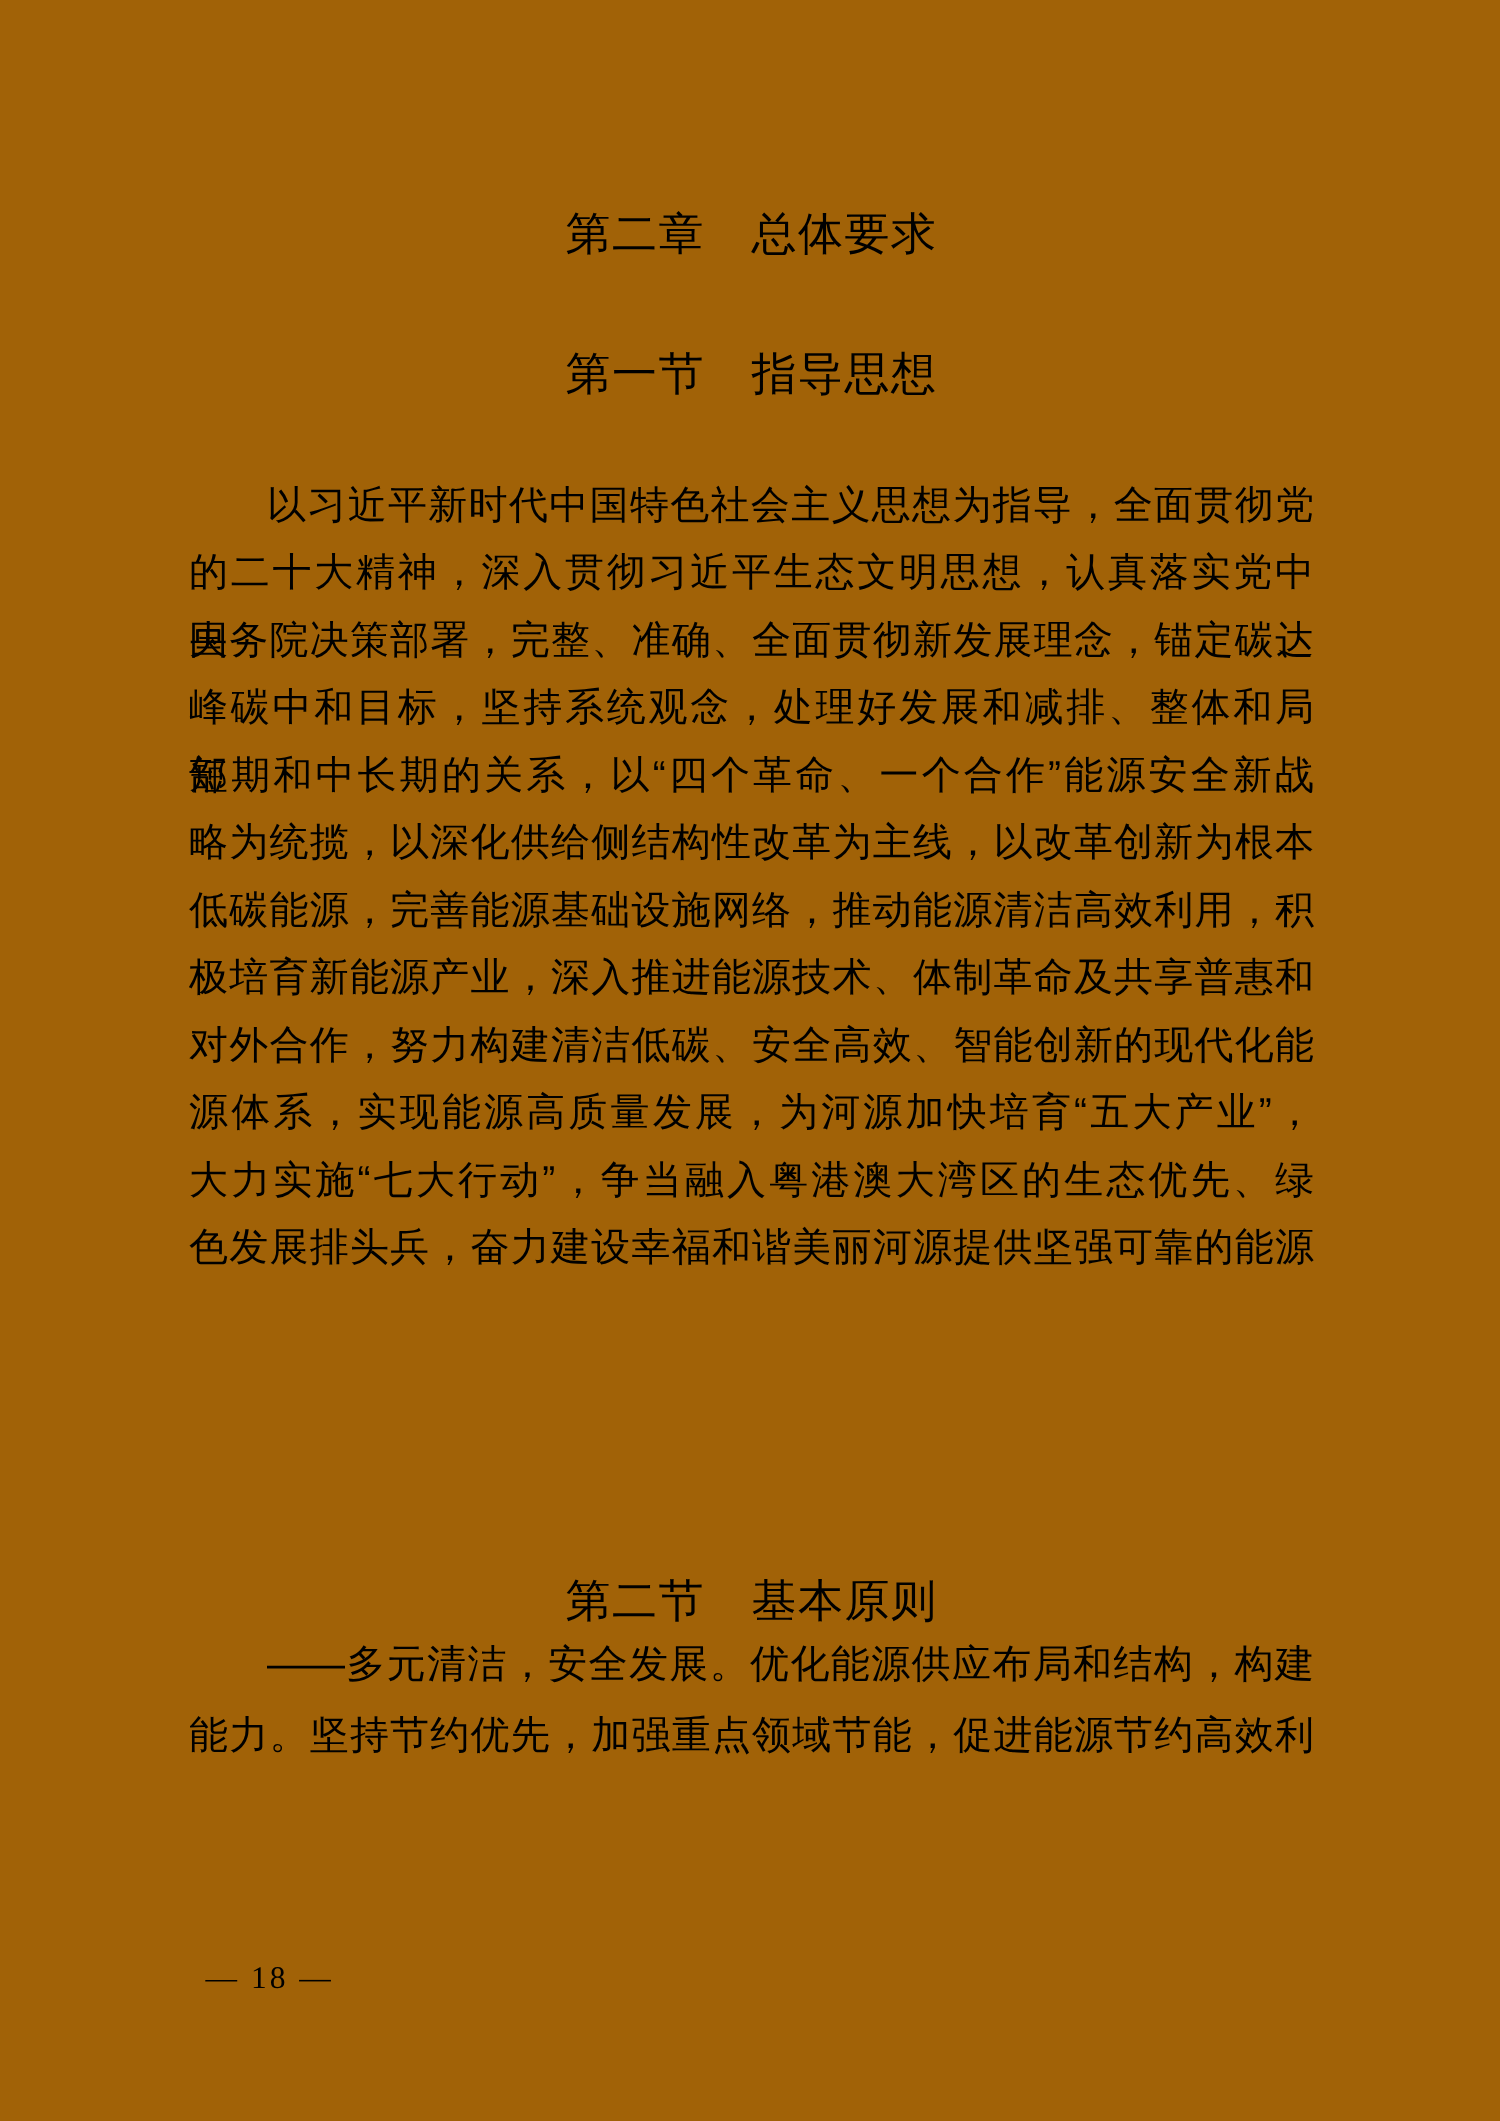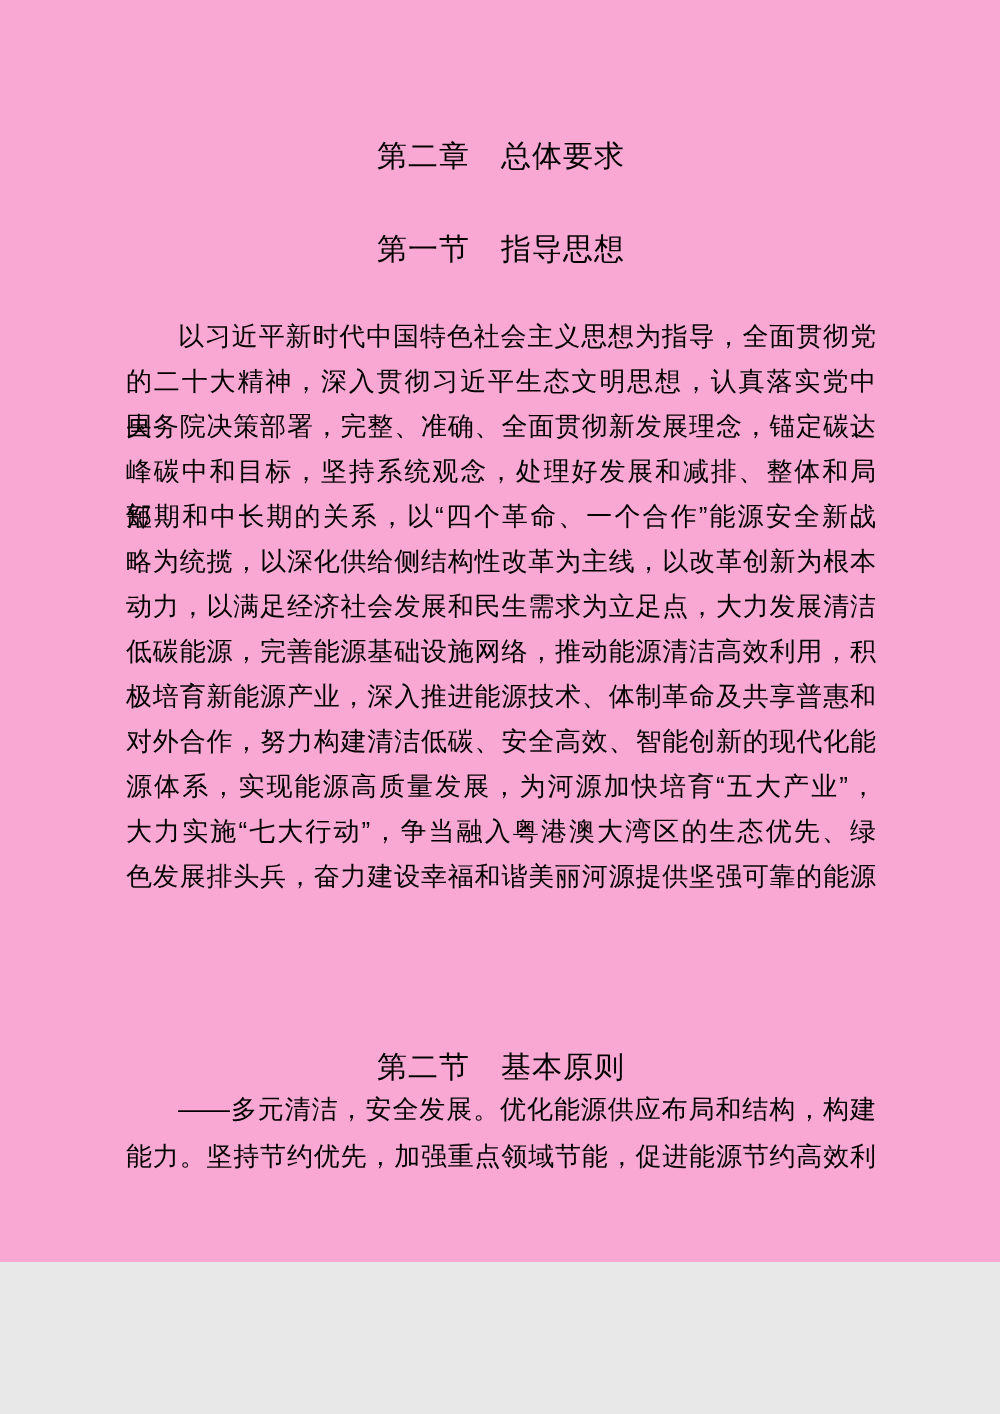"第二章 总体要求" .page { background: #f9a8d4 -> #a16207; height: 1262px -> 1414px }
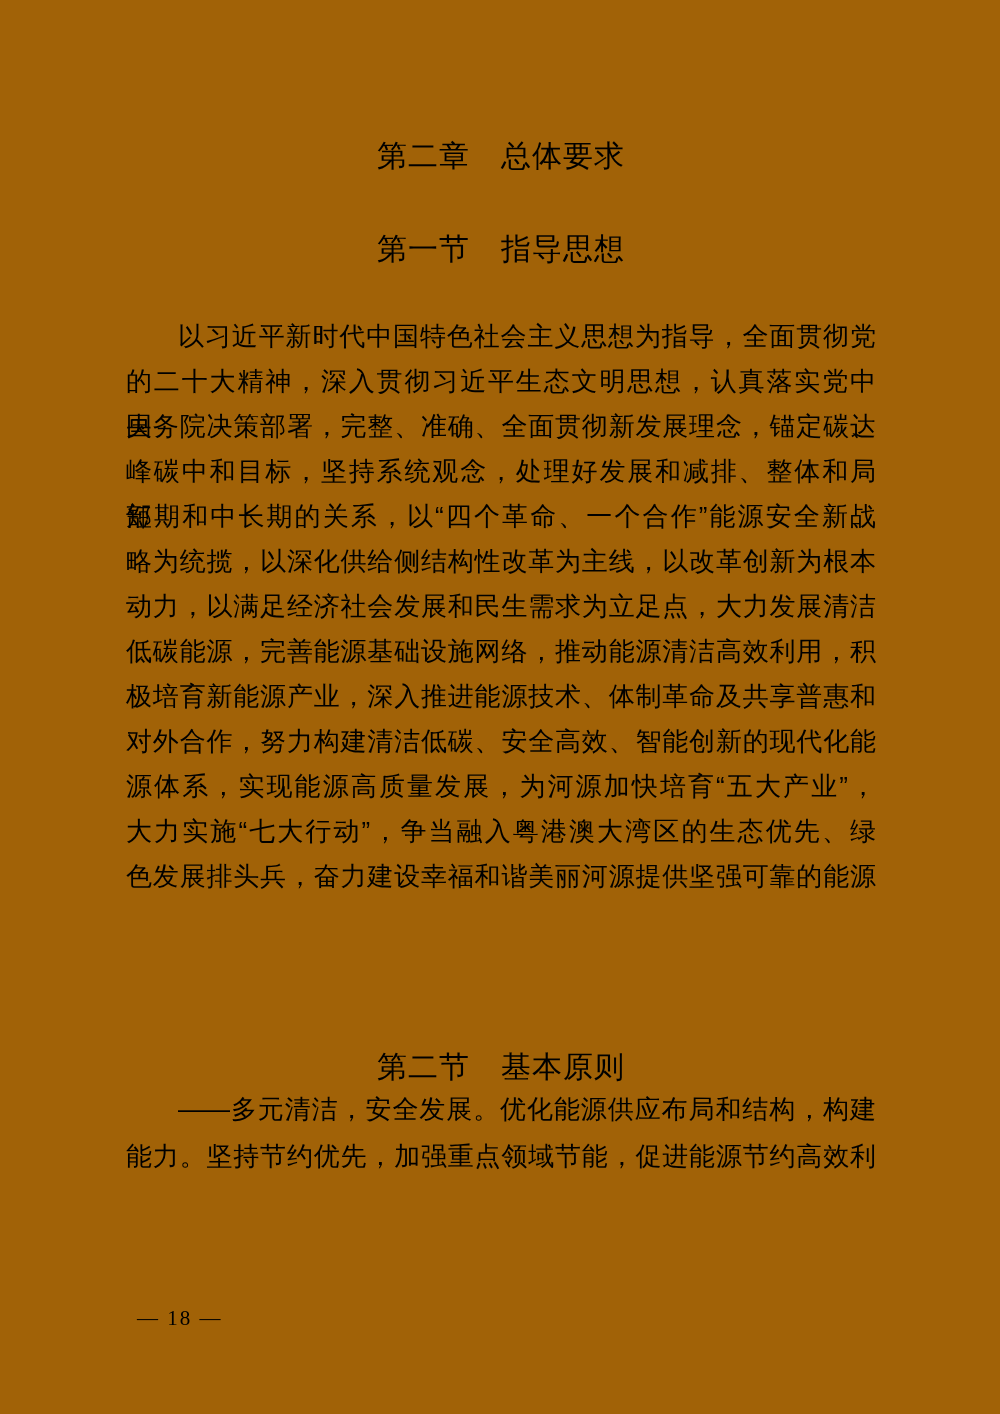"动力，以满足经济社会发展和民生需求为立足点，大力发展清洁" div.pline { html: <div>动力，以满足经济社会发展和民生需求为立足点，大力发展清洁</div> -> none }
